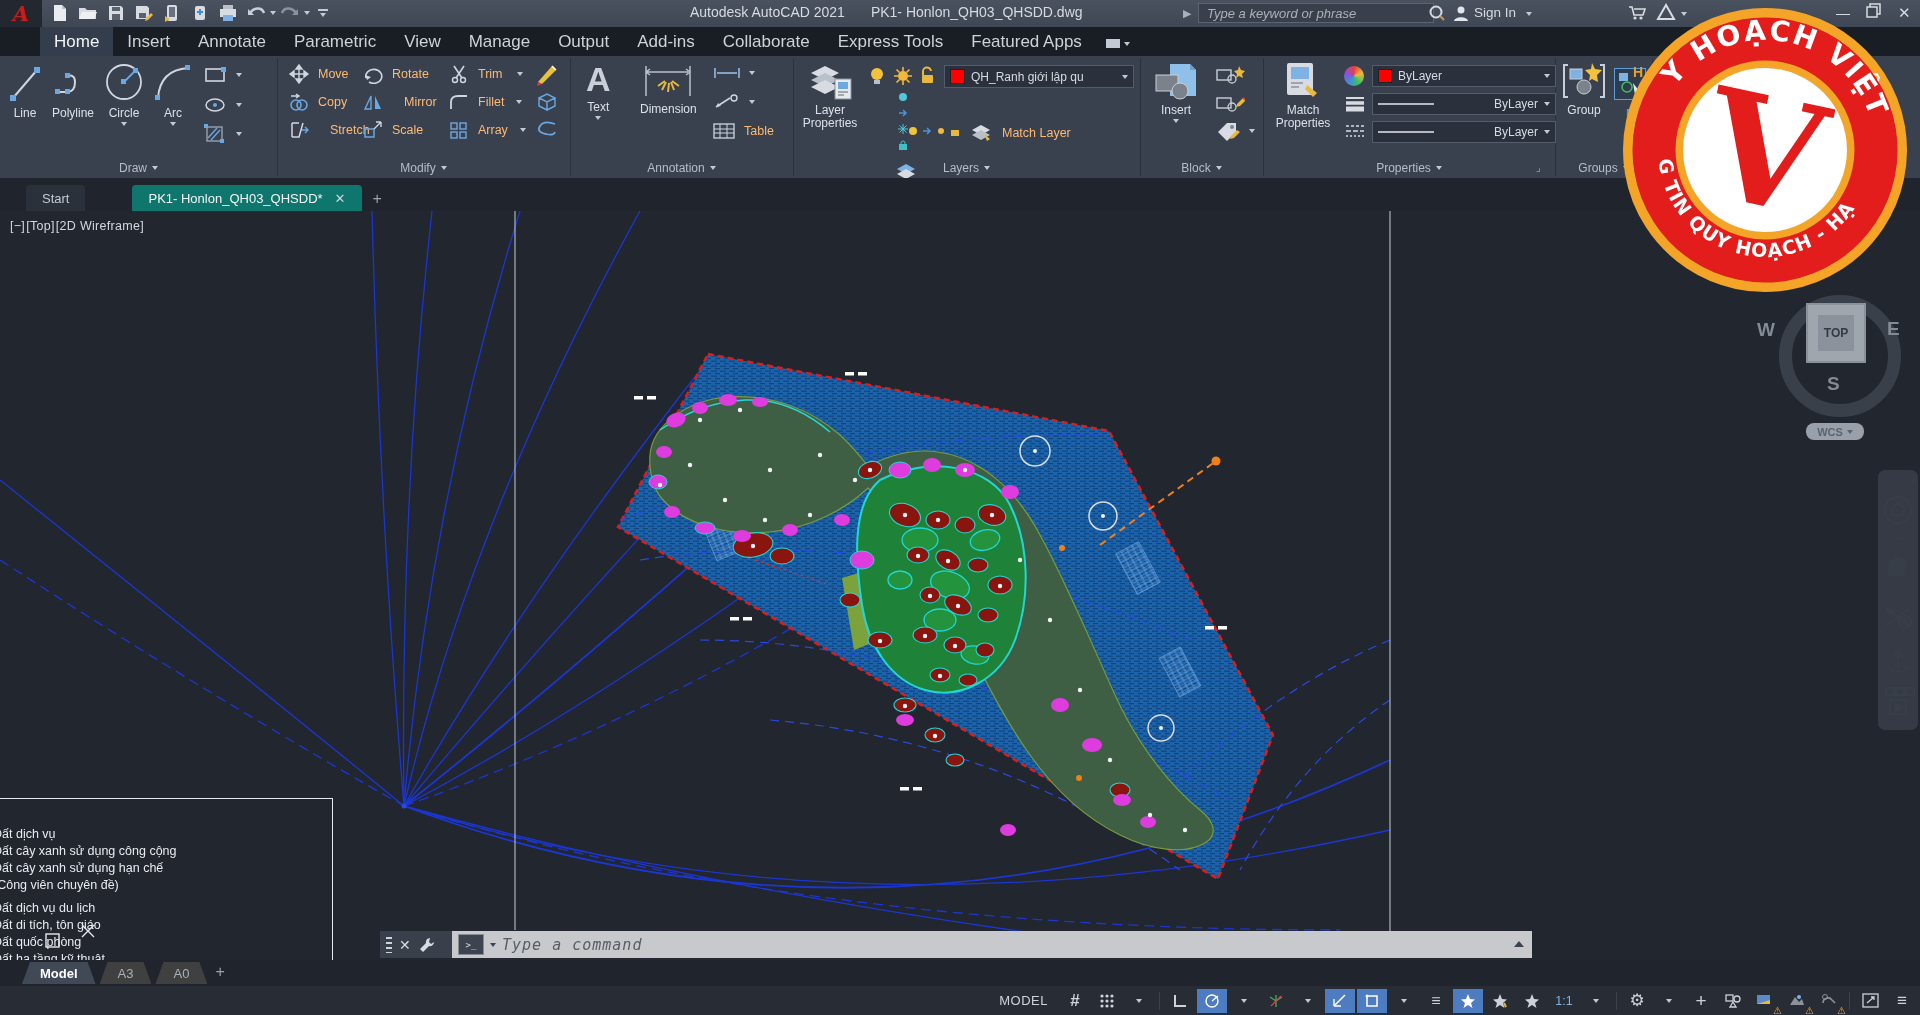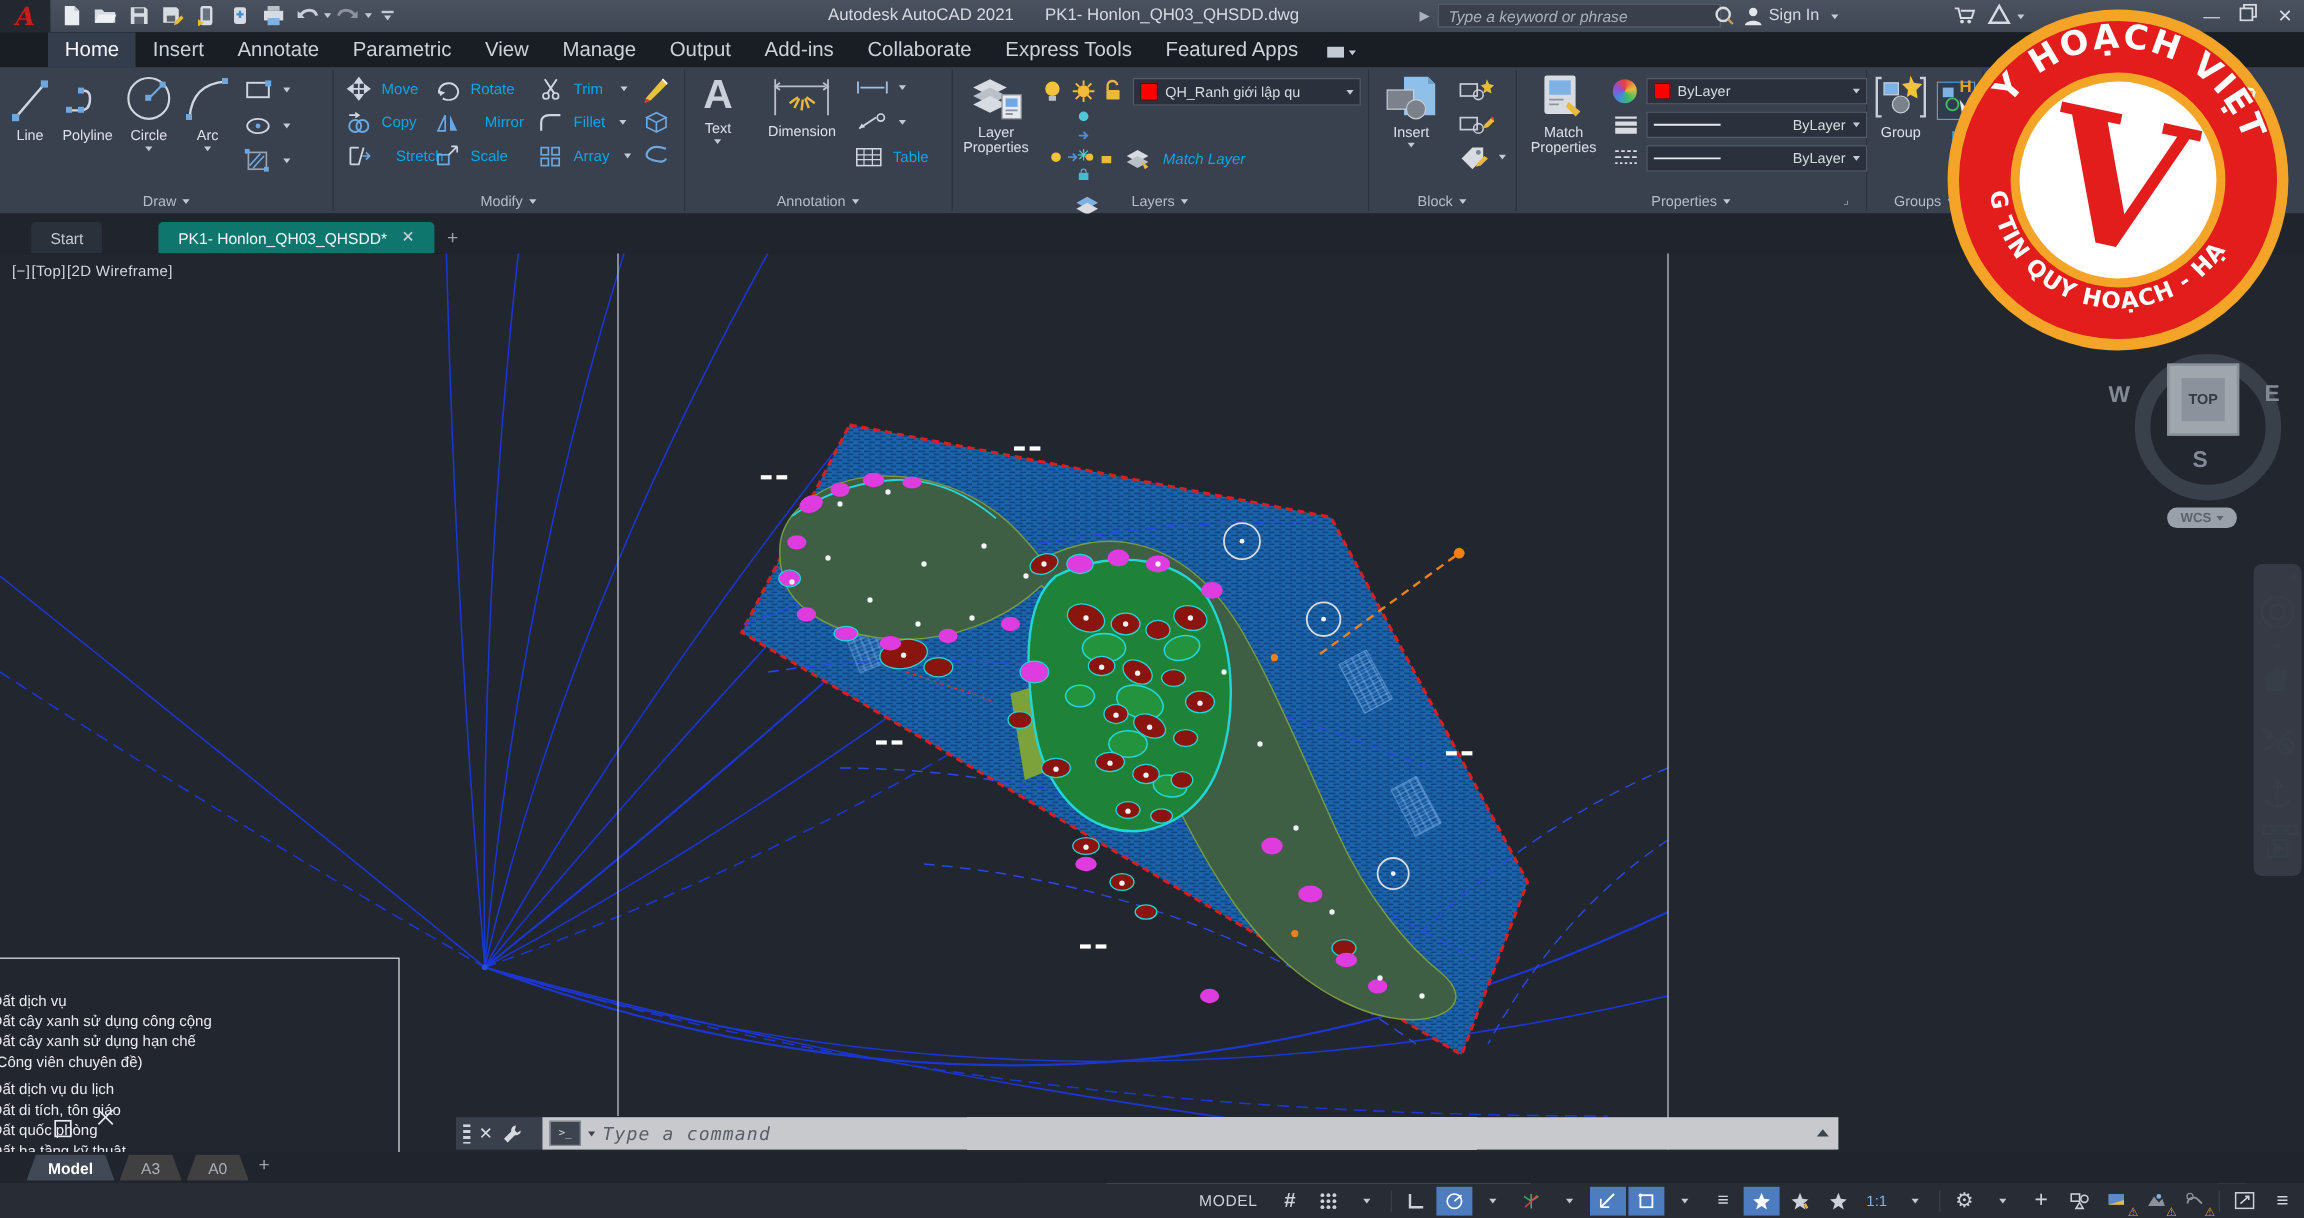"Move" .smlbl { color: #0ea5e9 -> #fdba74 }
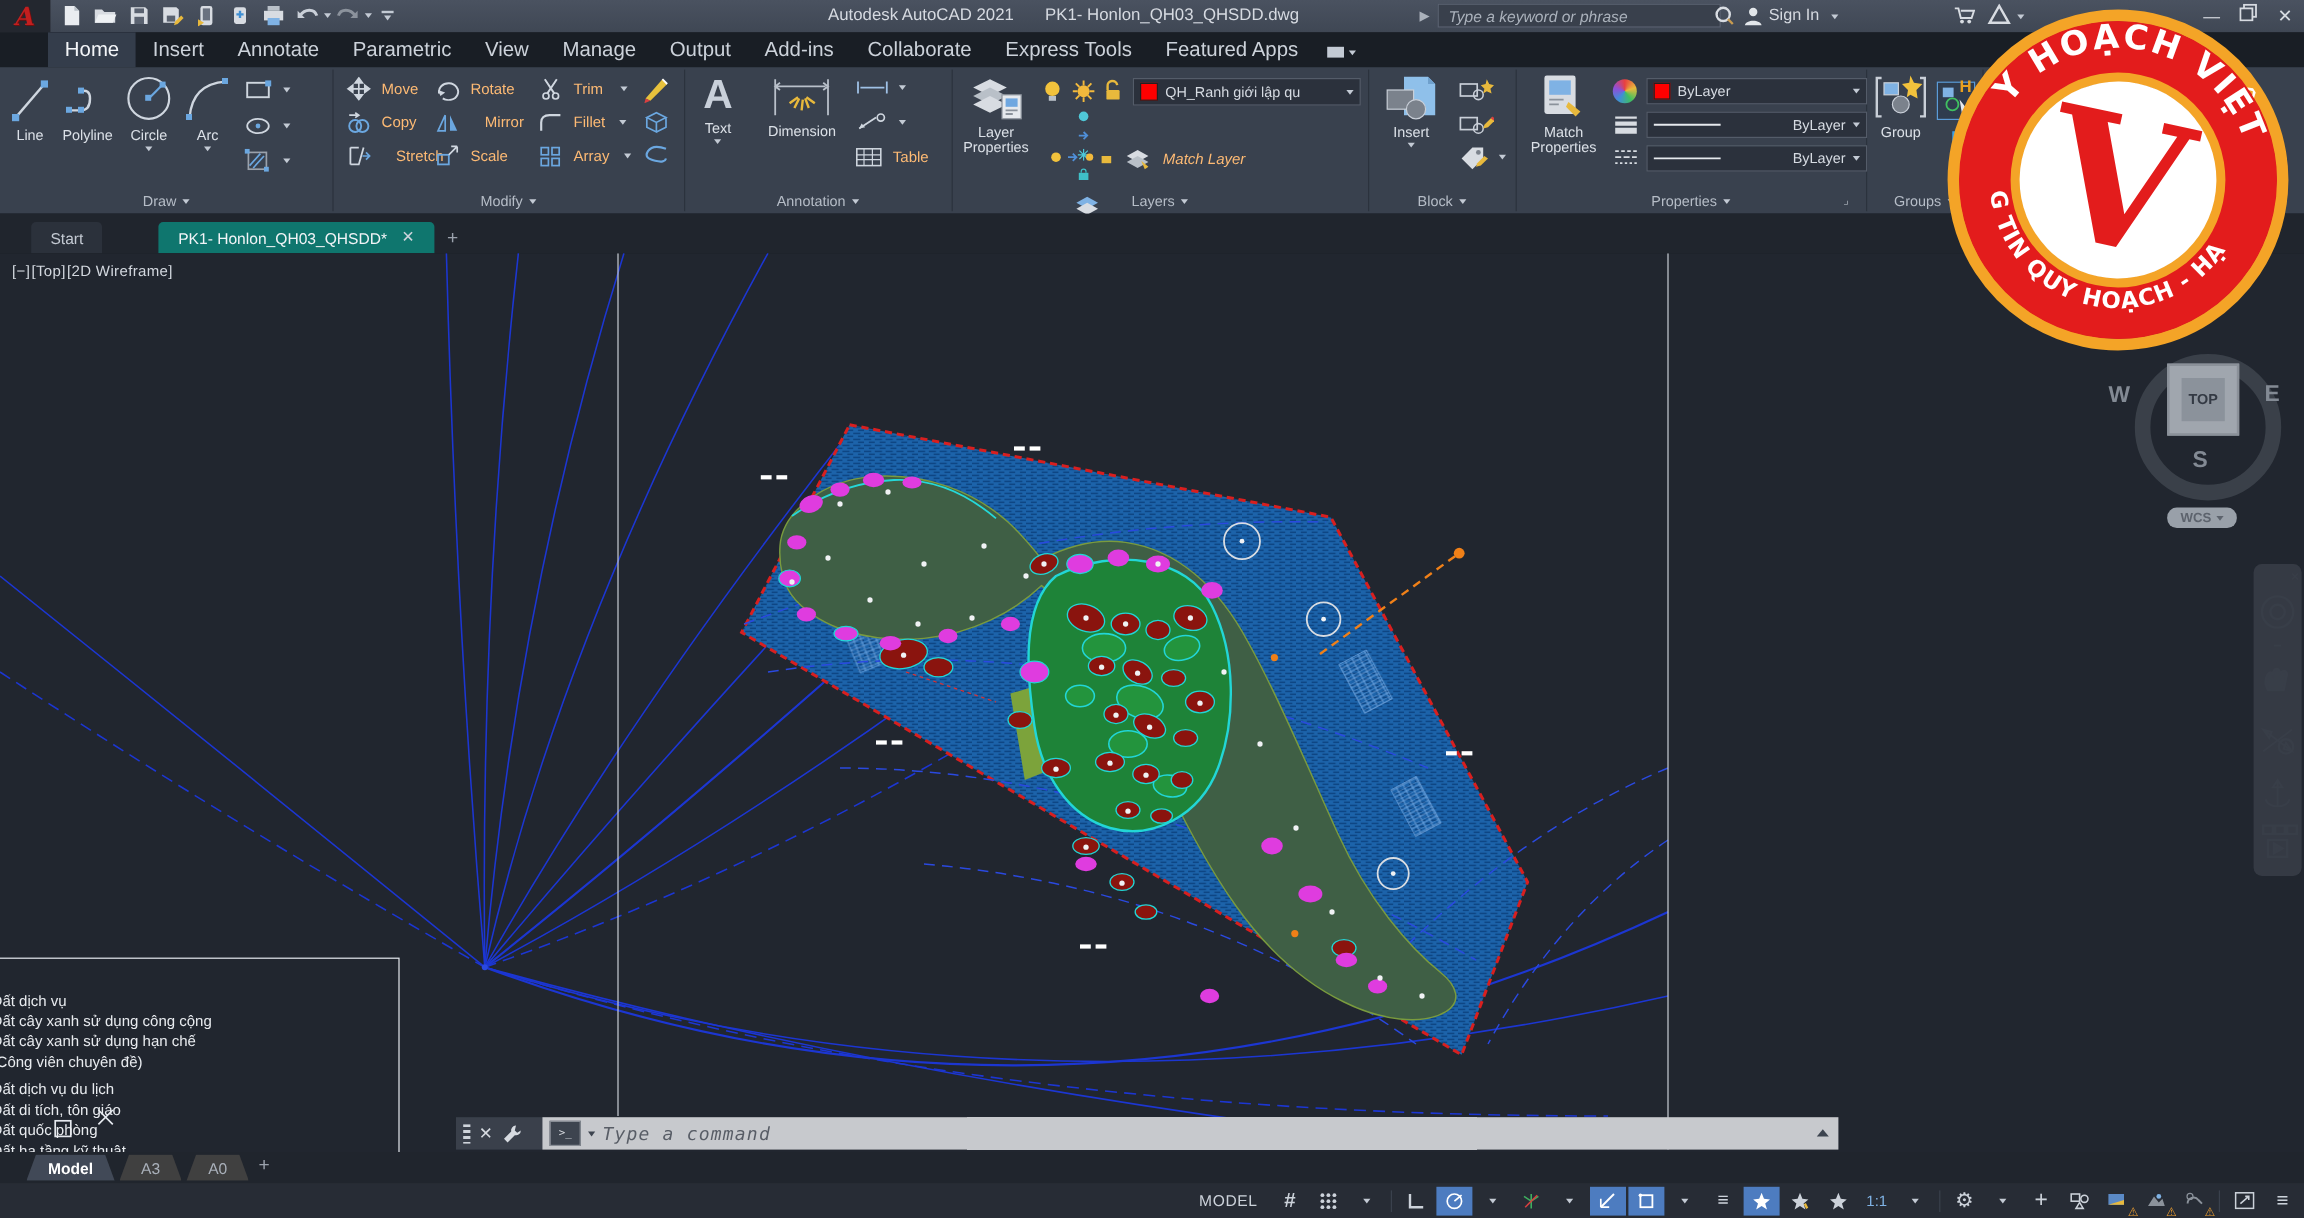"Match Layer" div.abs { font-style: italic -> none; left: 881px -> 914px }
